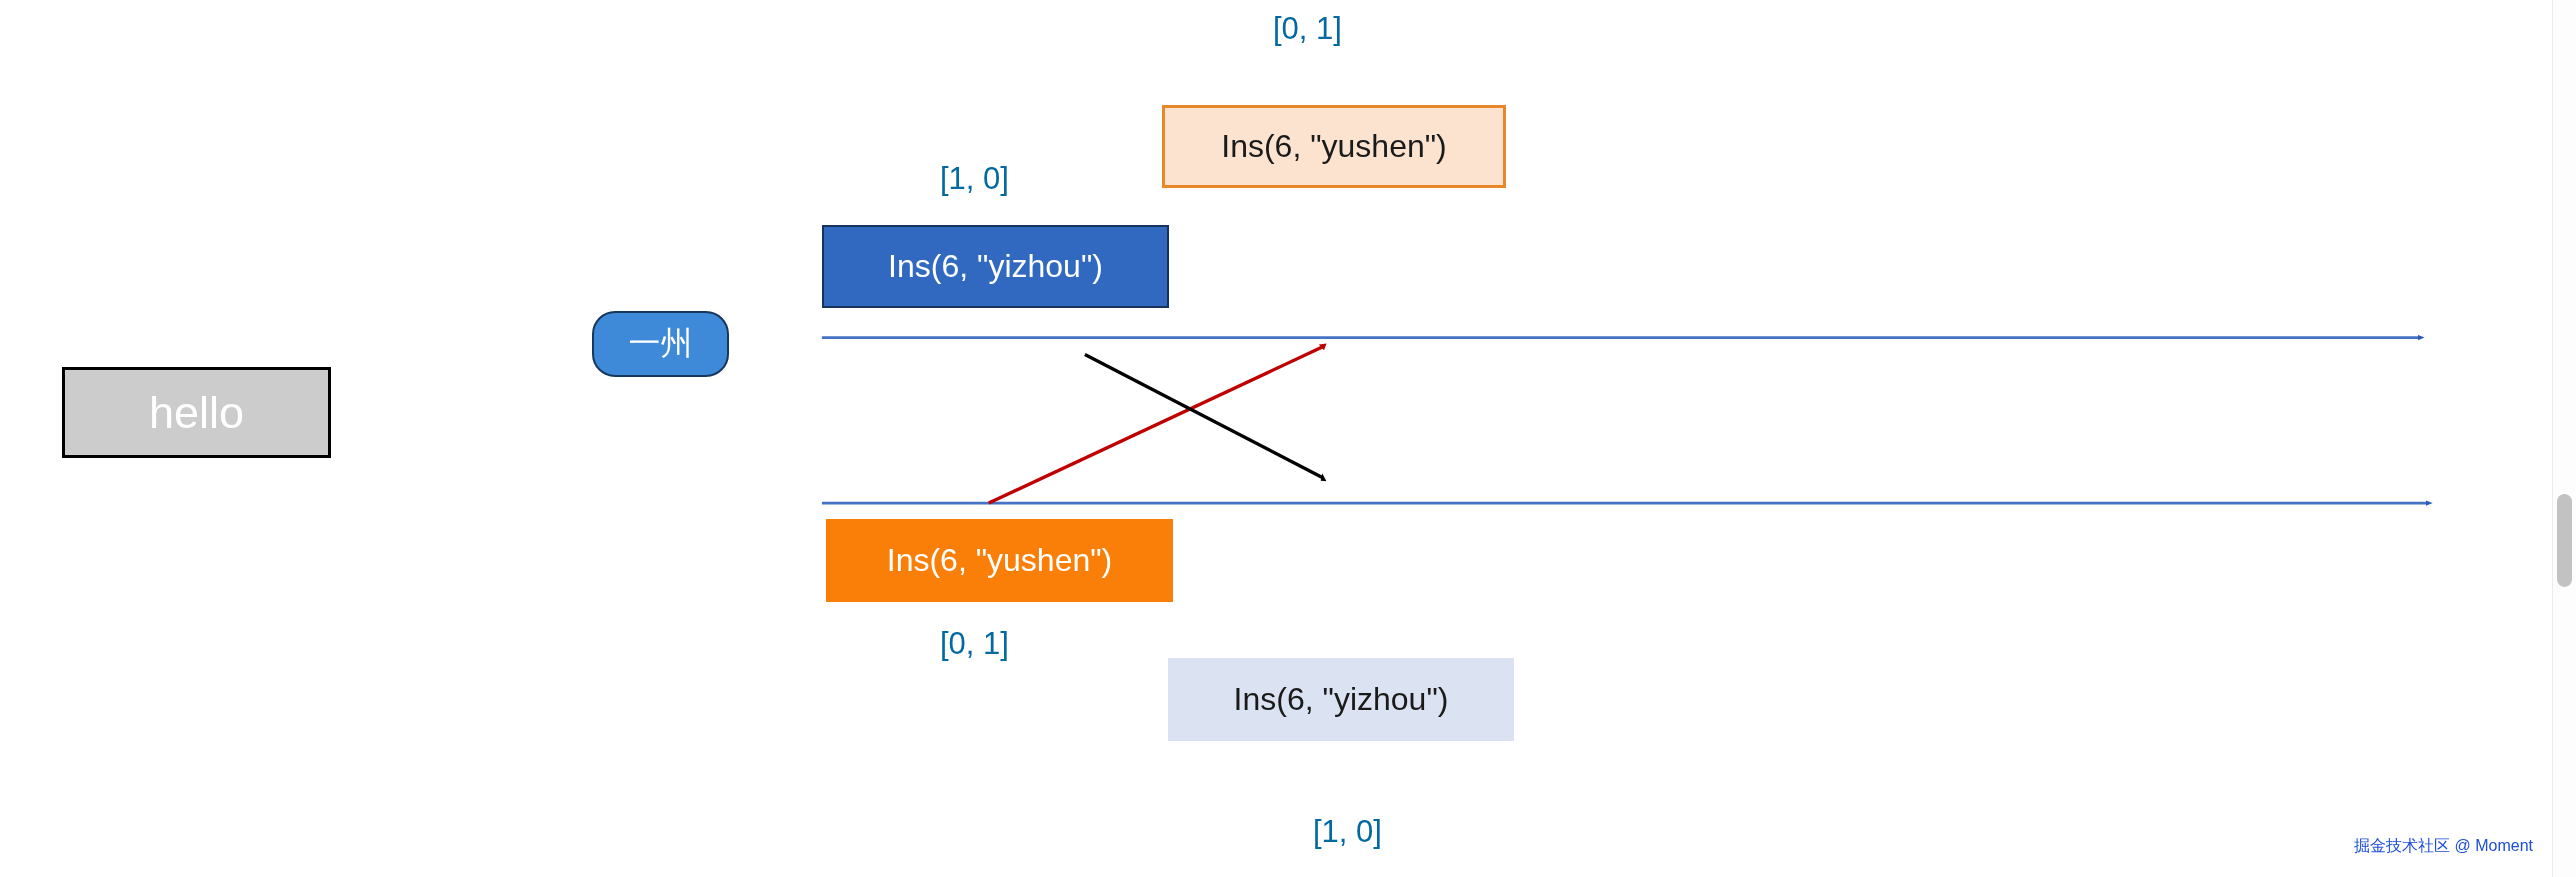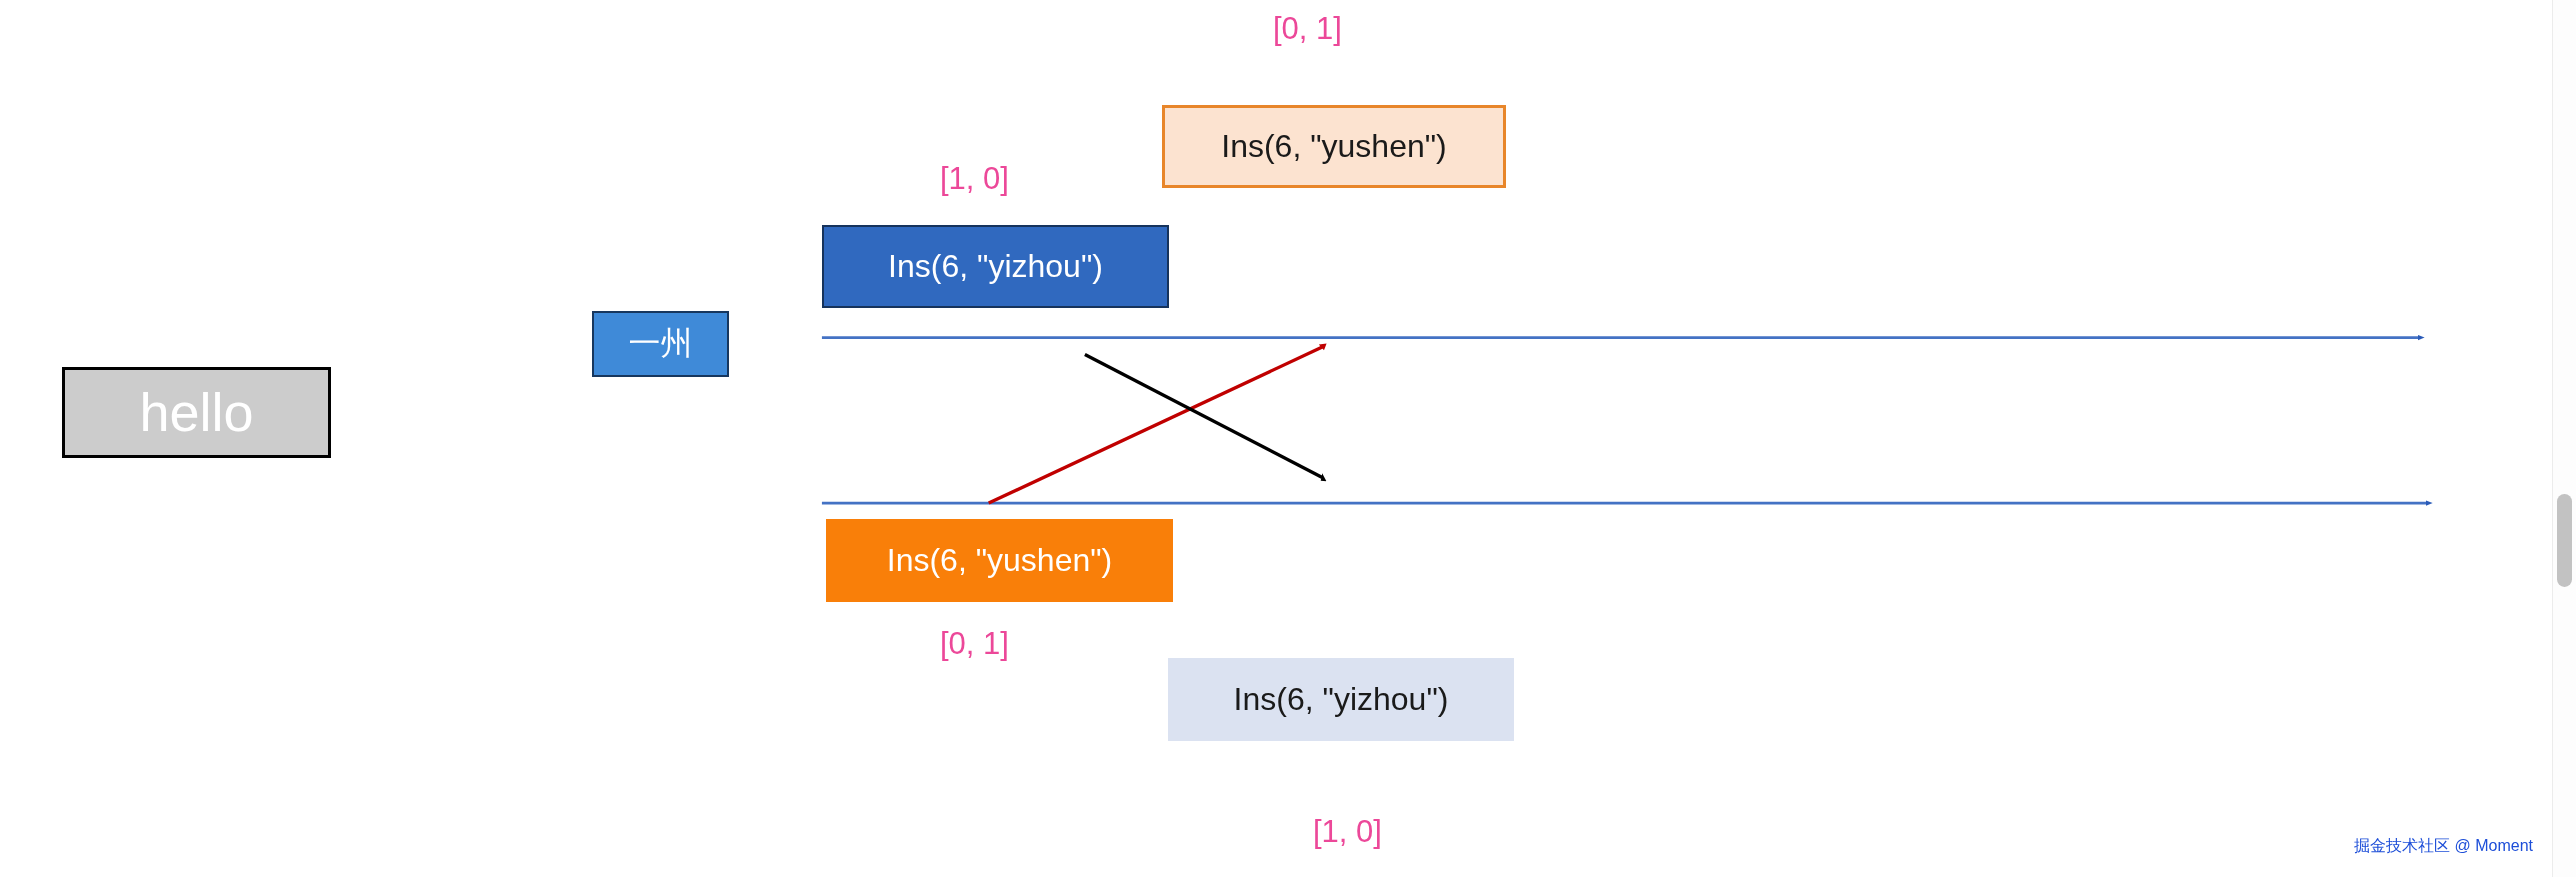"[0, 1]" .vv-label { color: #ec4899 -> #0369a1 }
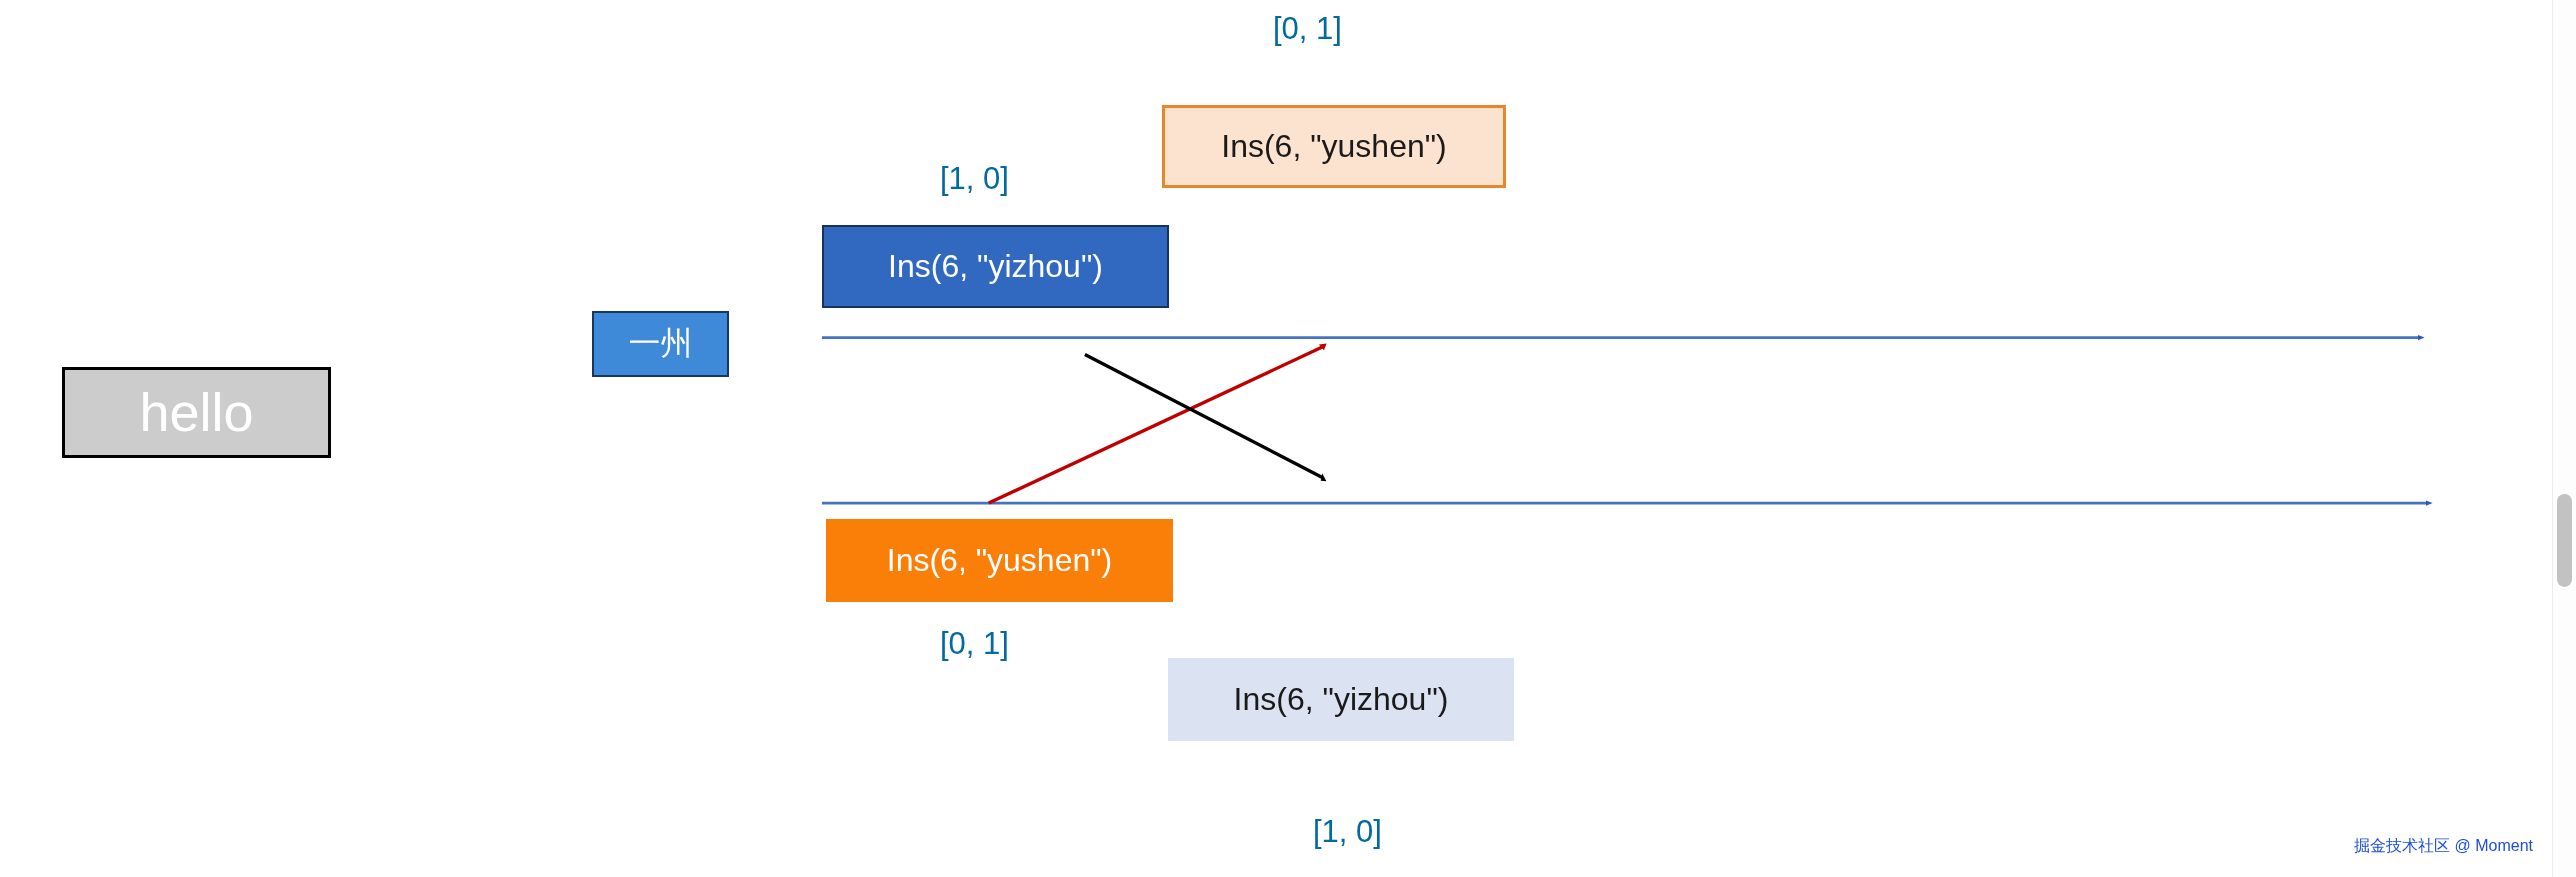"一州" .actor-top { border-radius: none -> 23px }
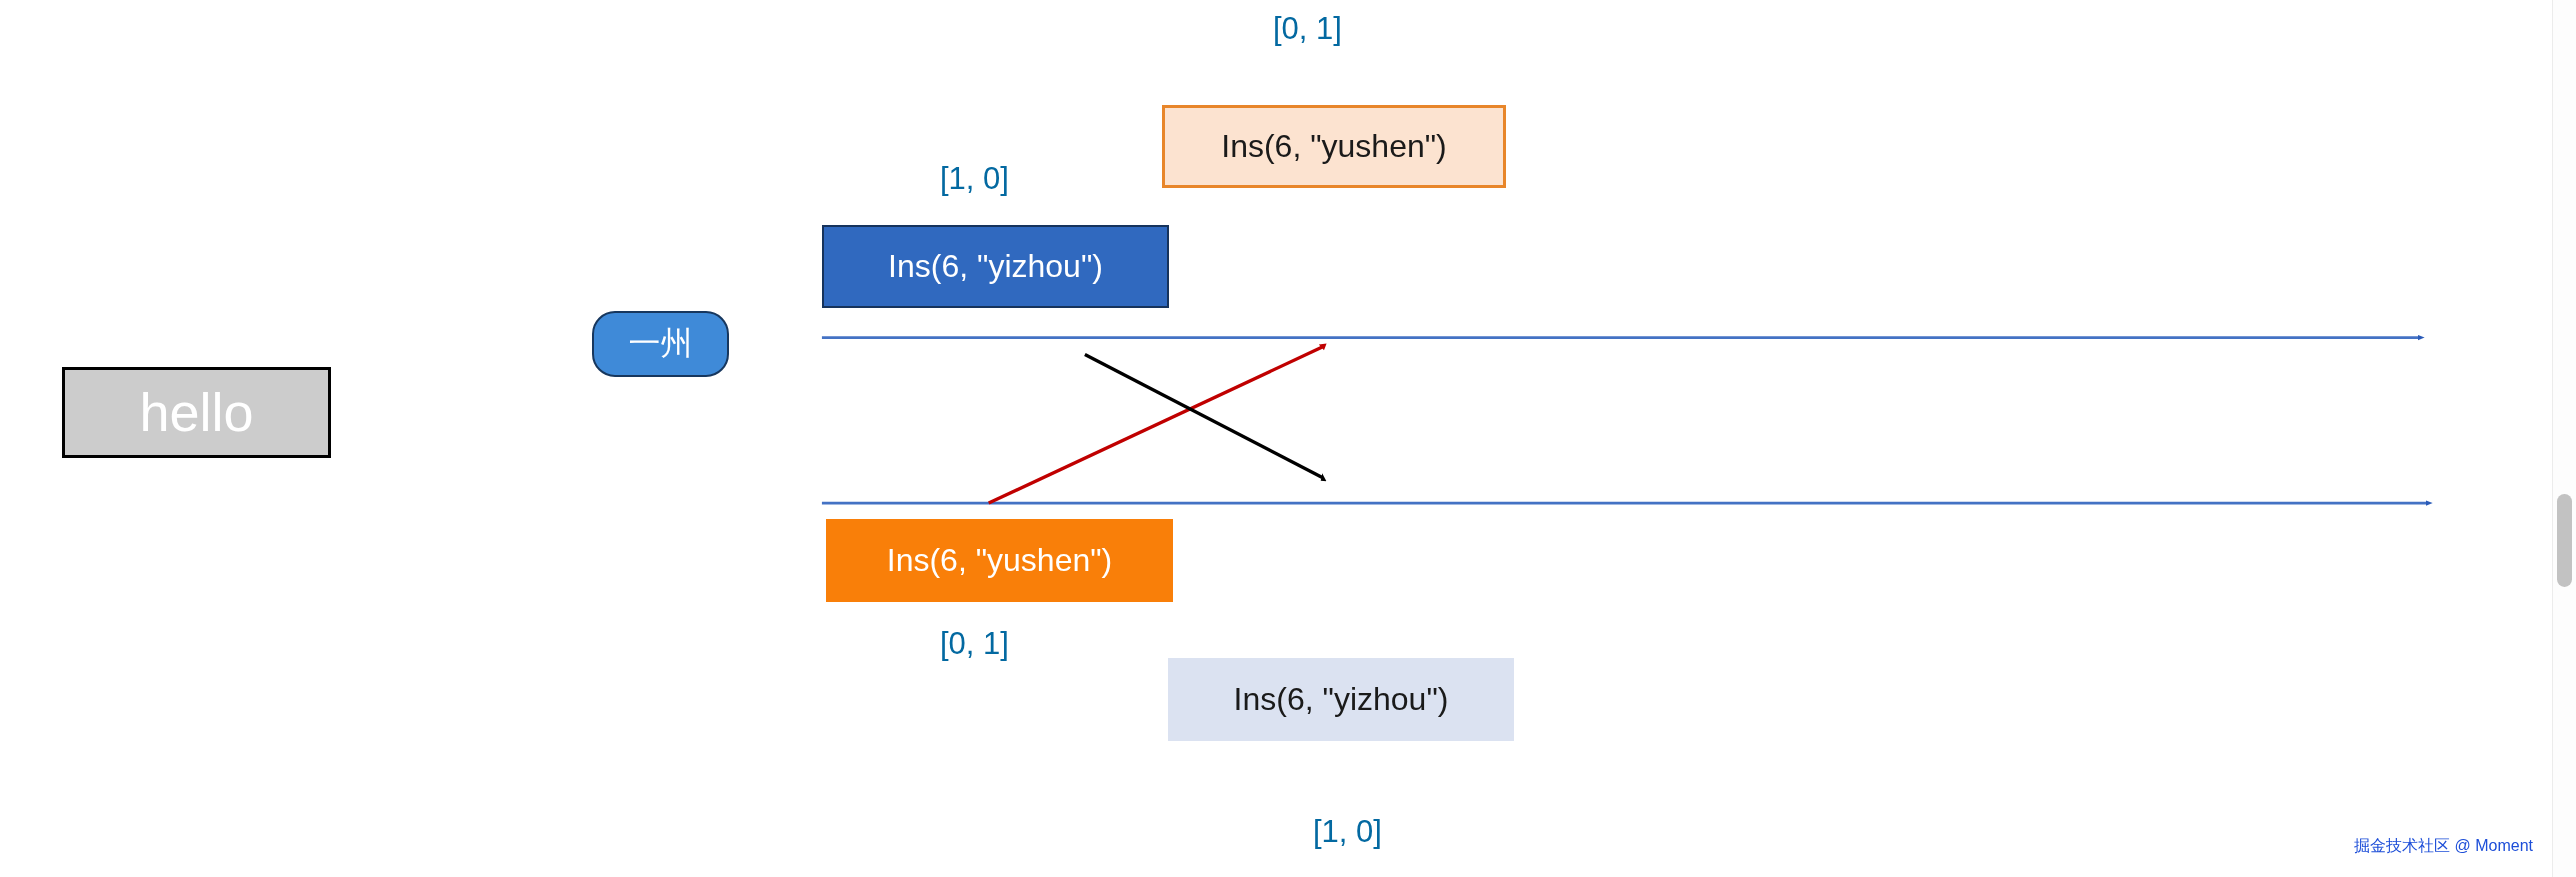"hello" .doc-box { font-size: 54px -> 45px }
